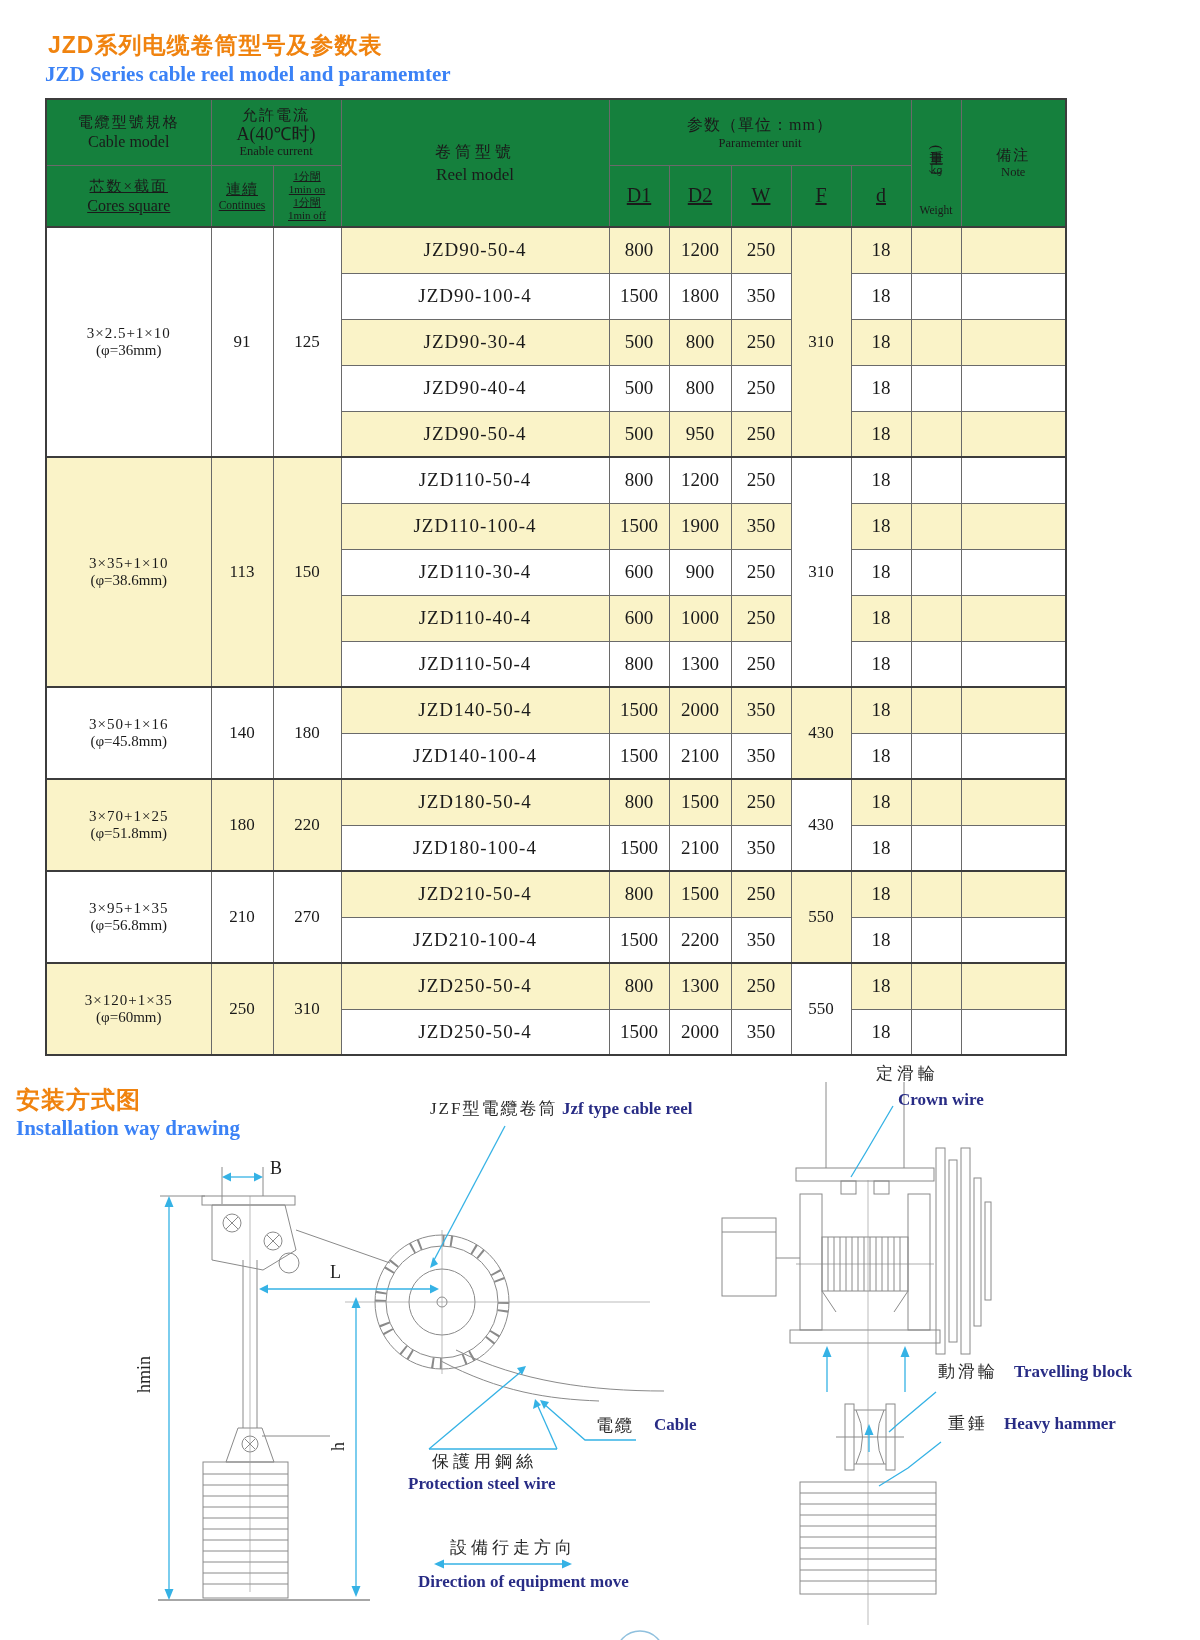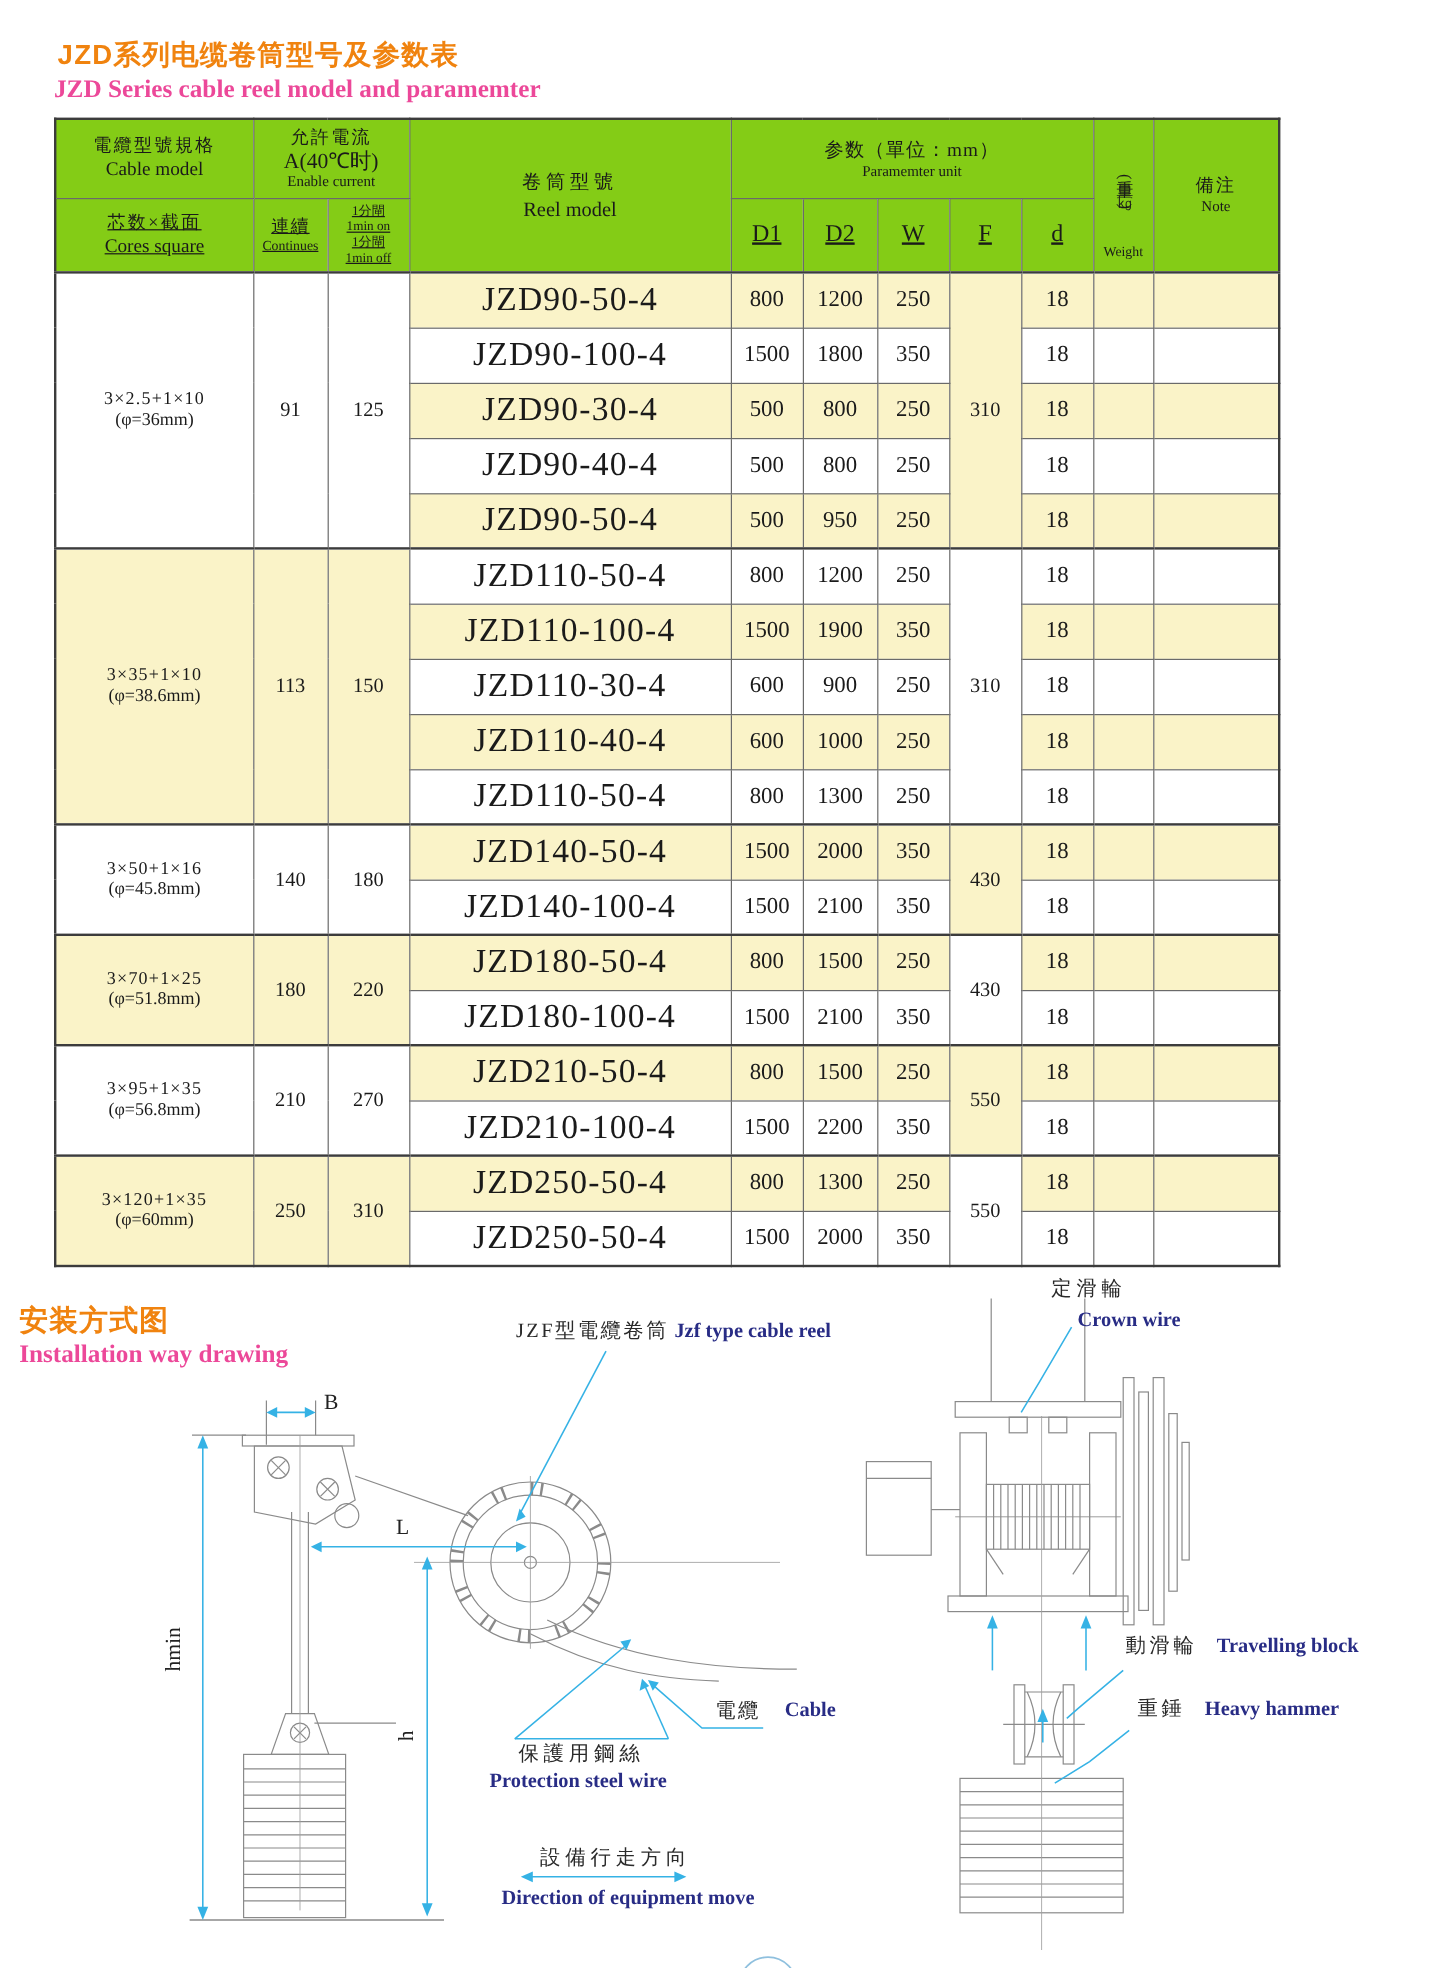"JZD Series cable reel model" .title-en { color: #ec4899 -> #3b82f6 }
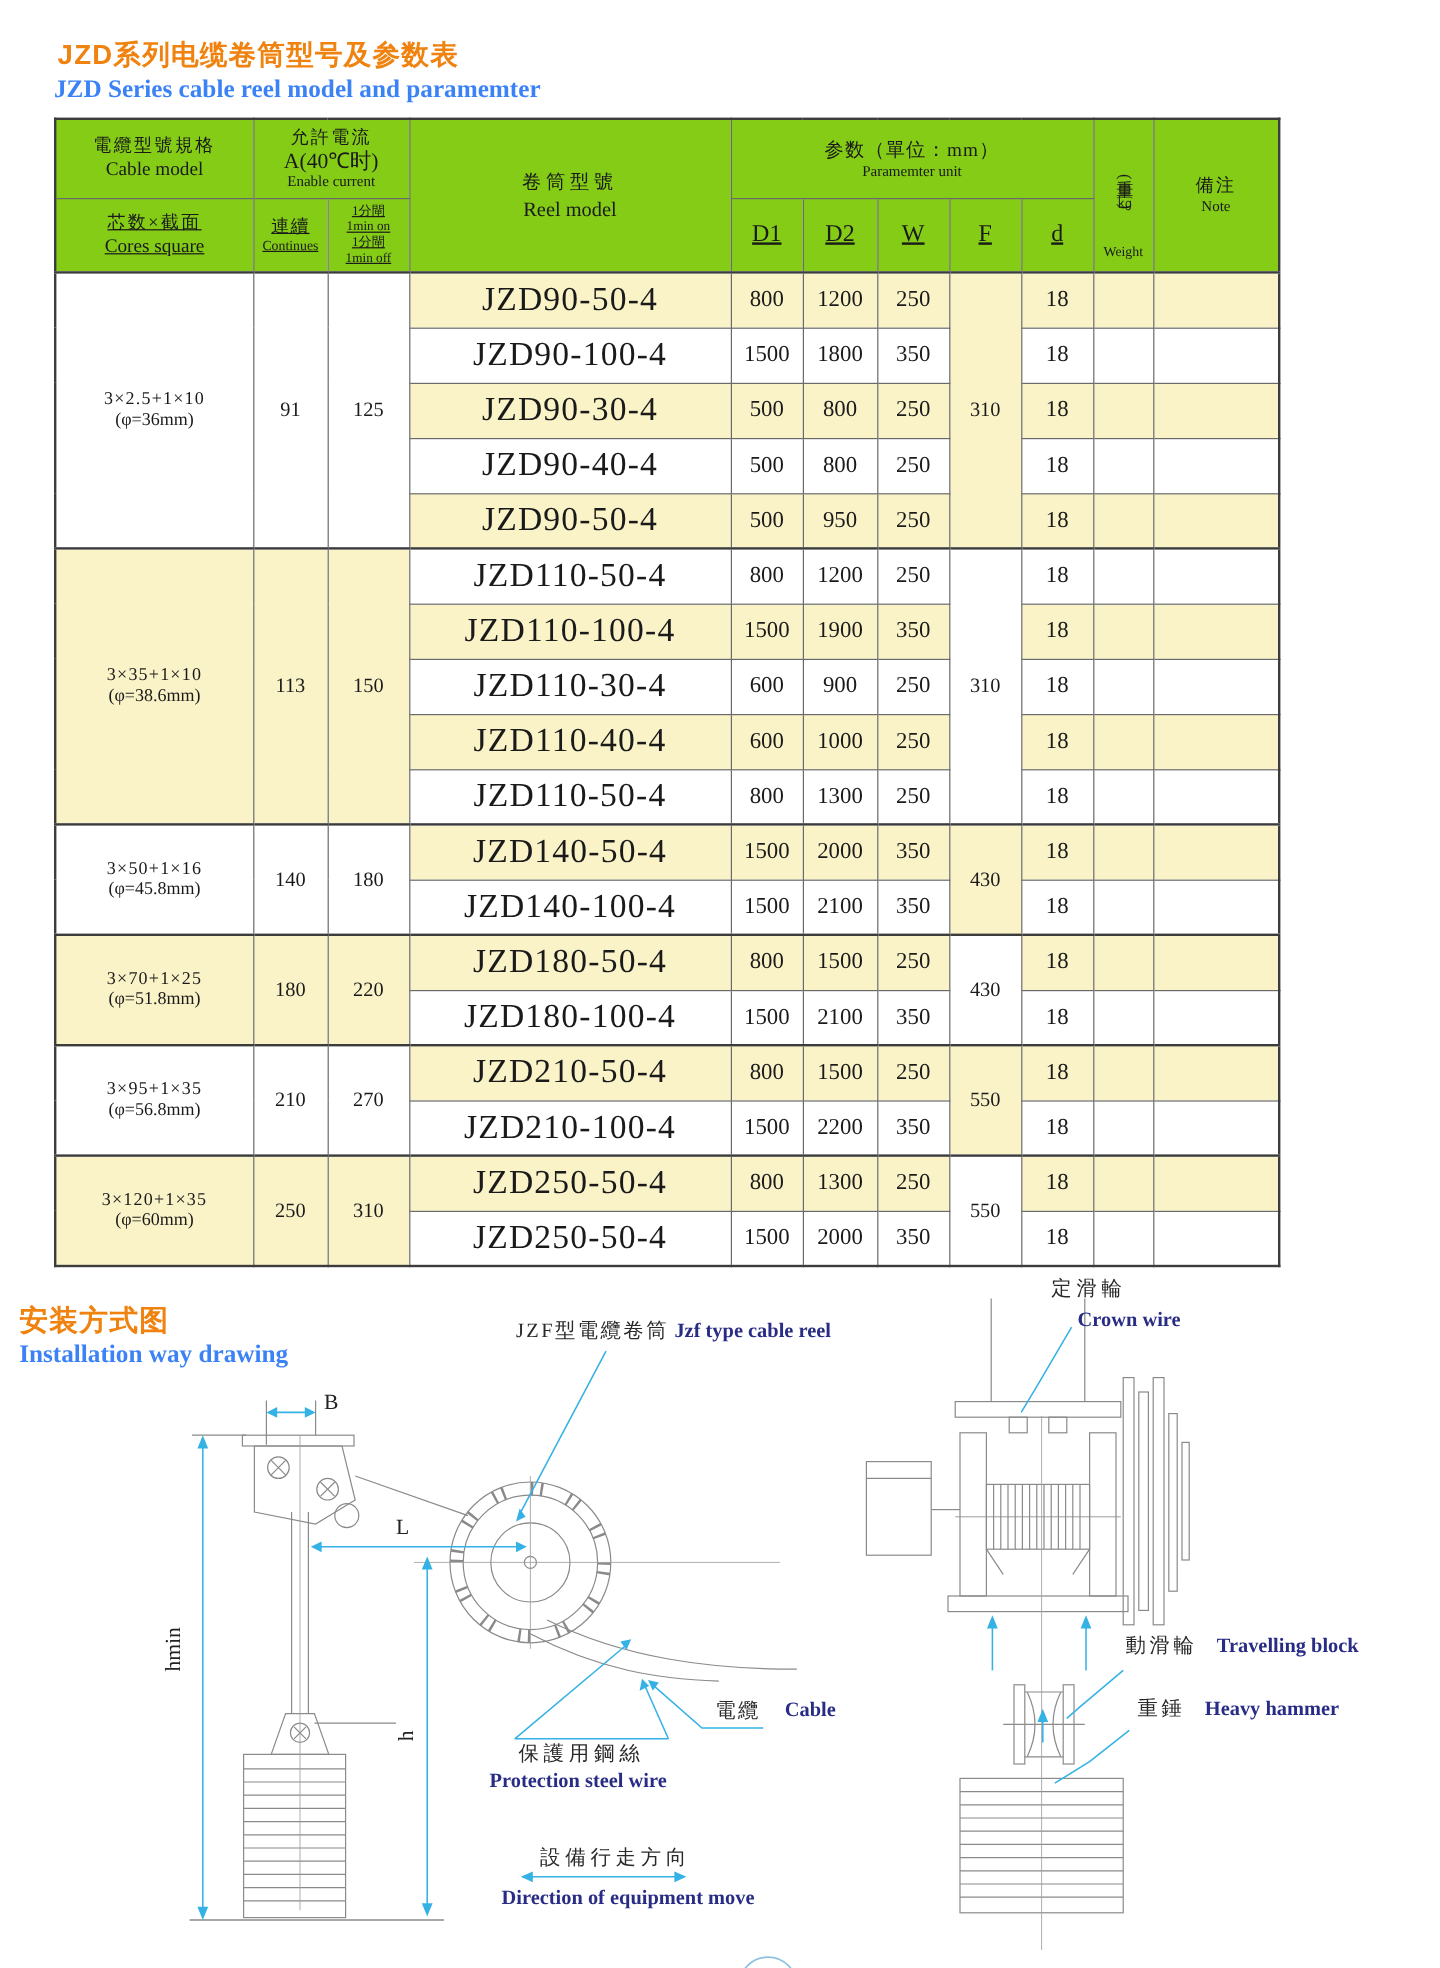"電纜型號規格" thead th { background: #84cc16 -> #15803d }
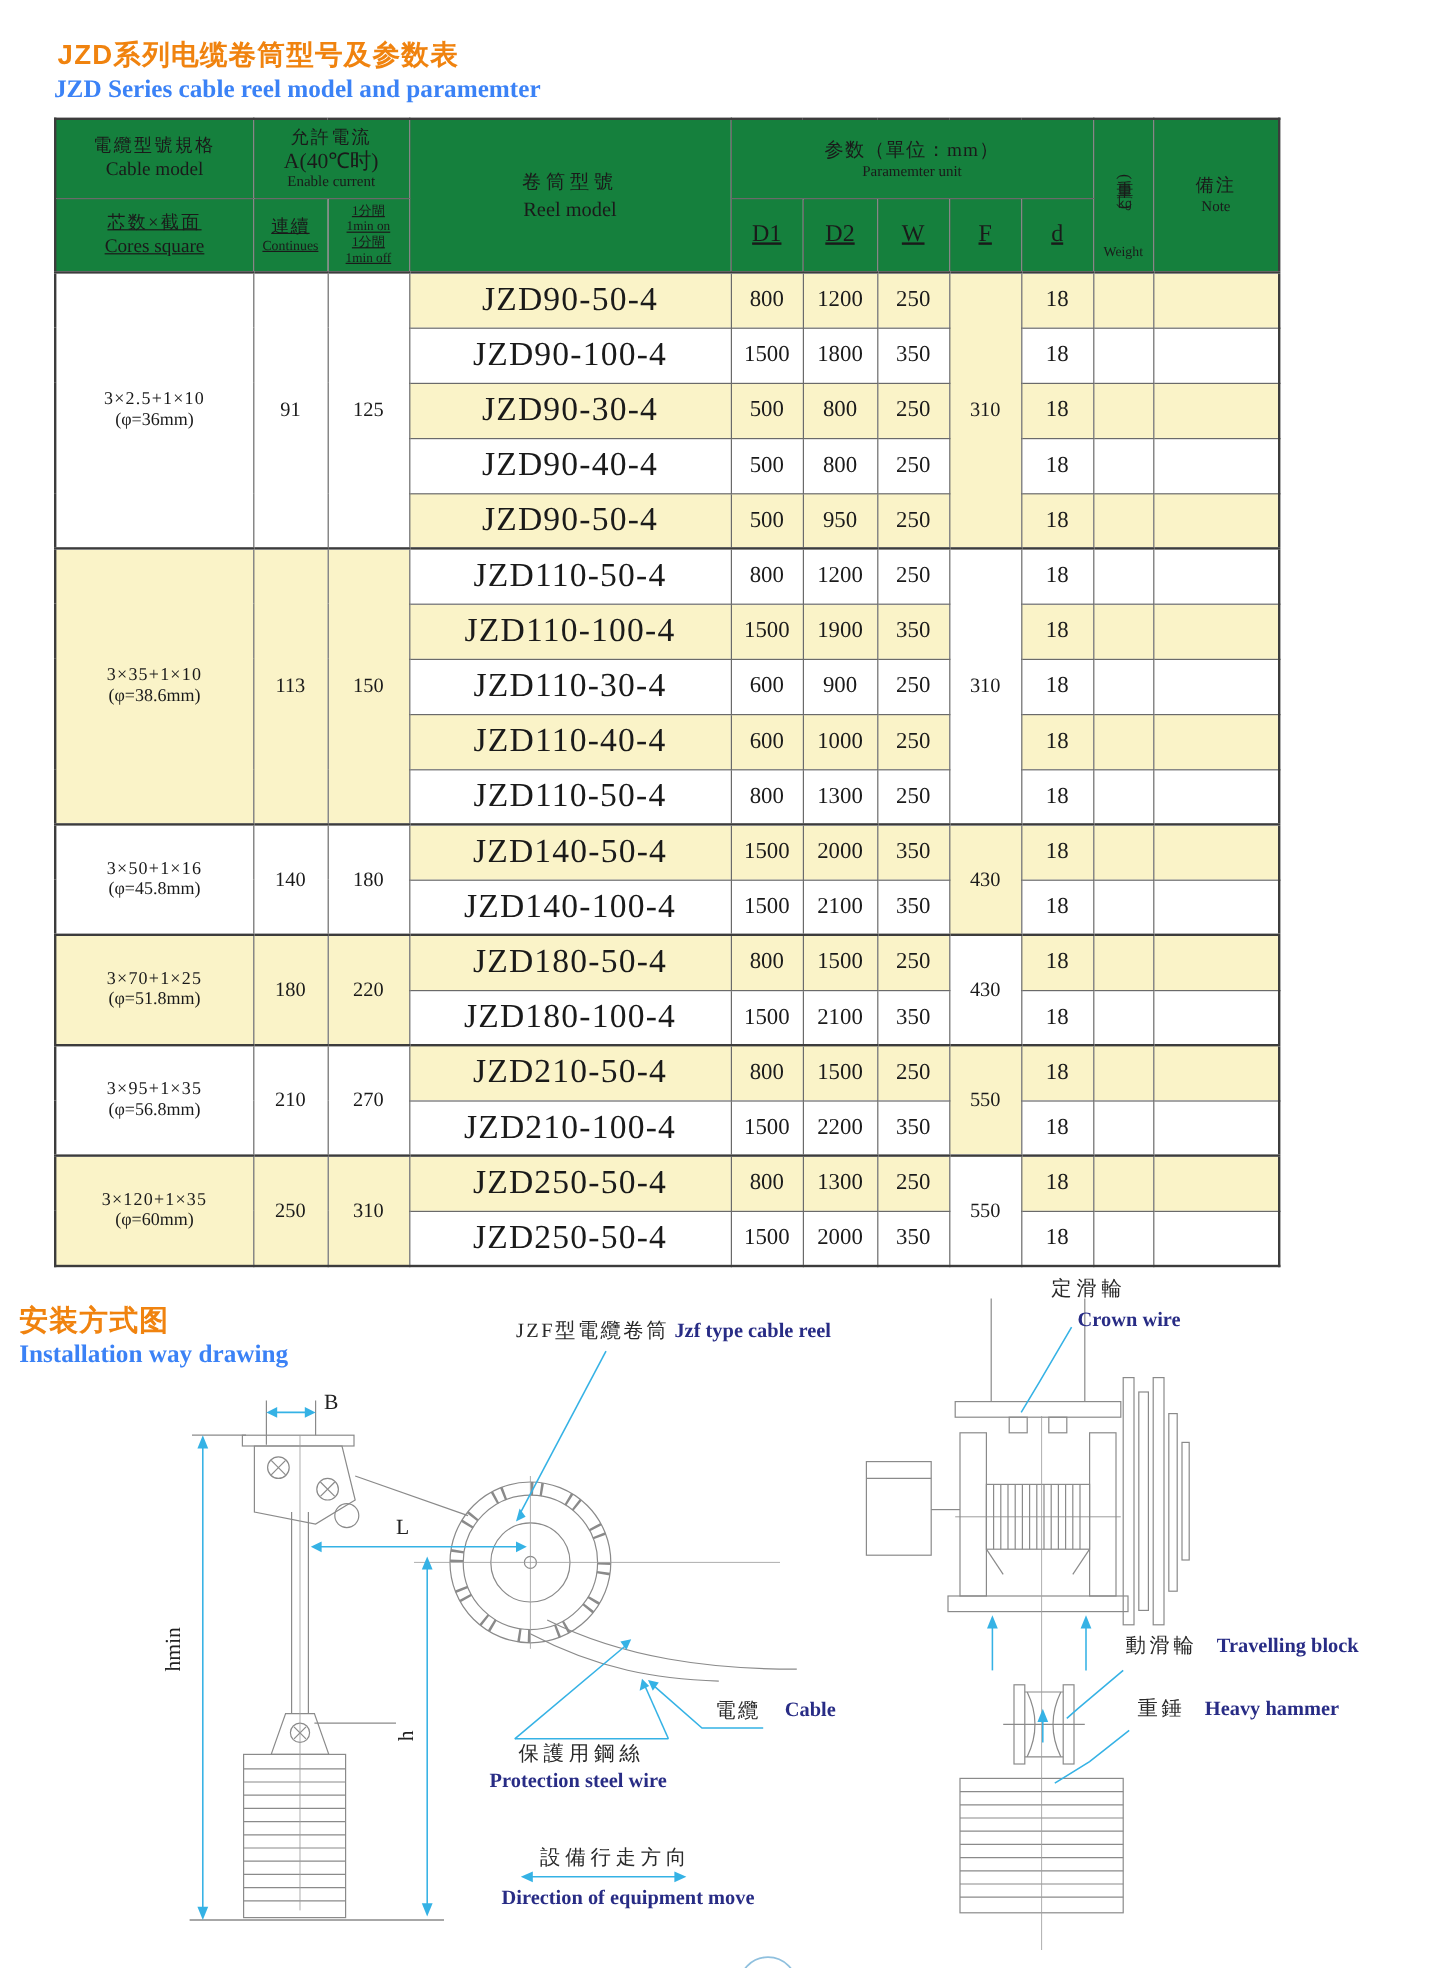"JZD90-50-4" td.model { font-size: 28px -> 19px }
